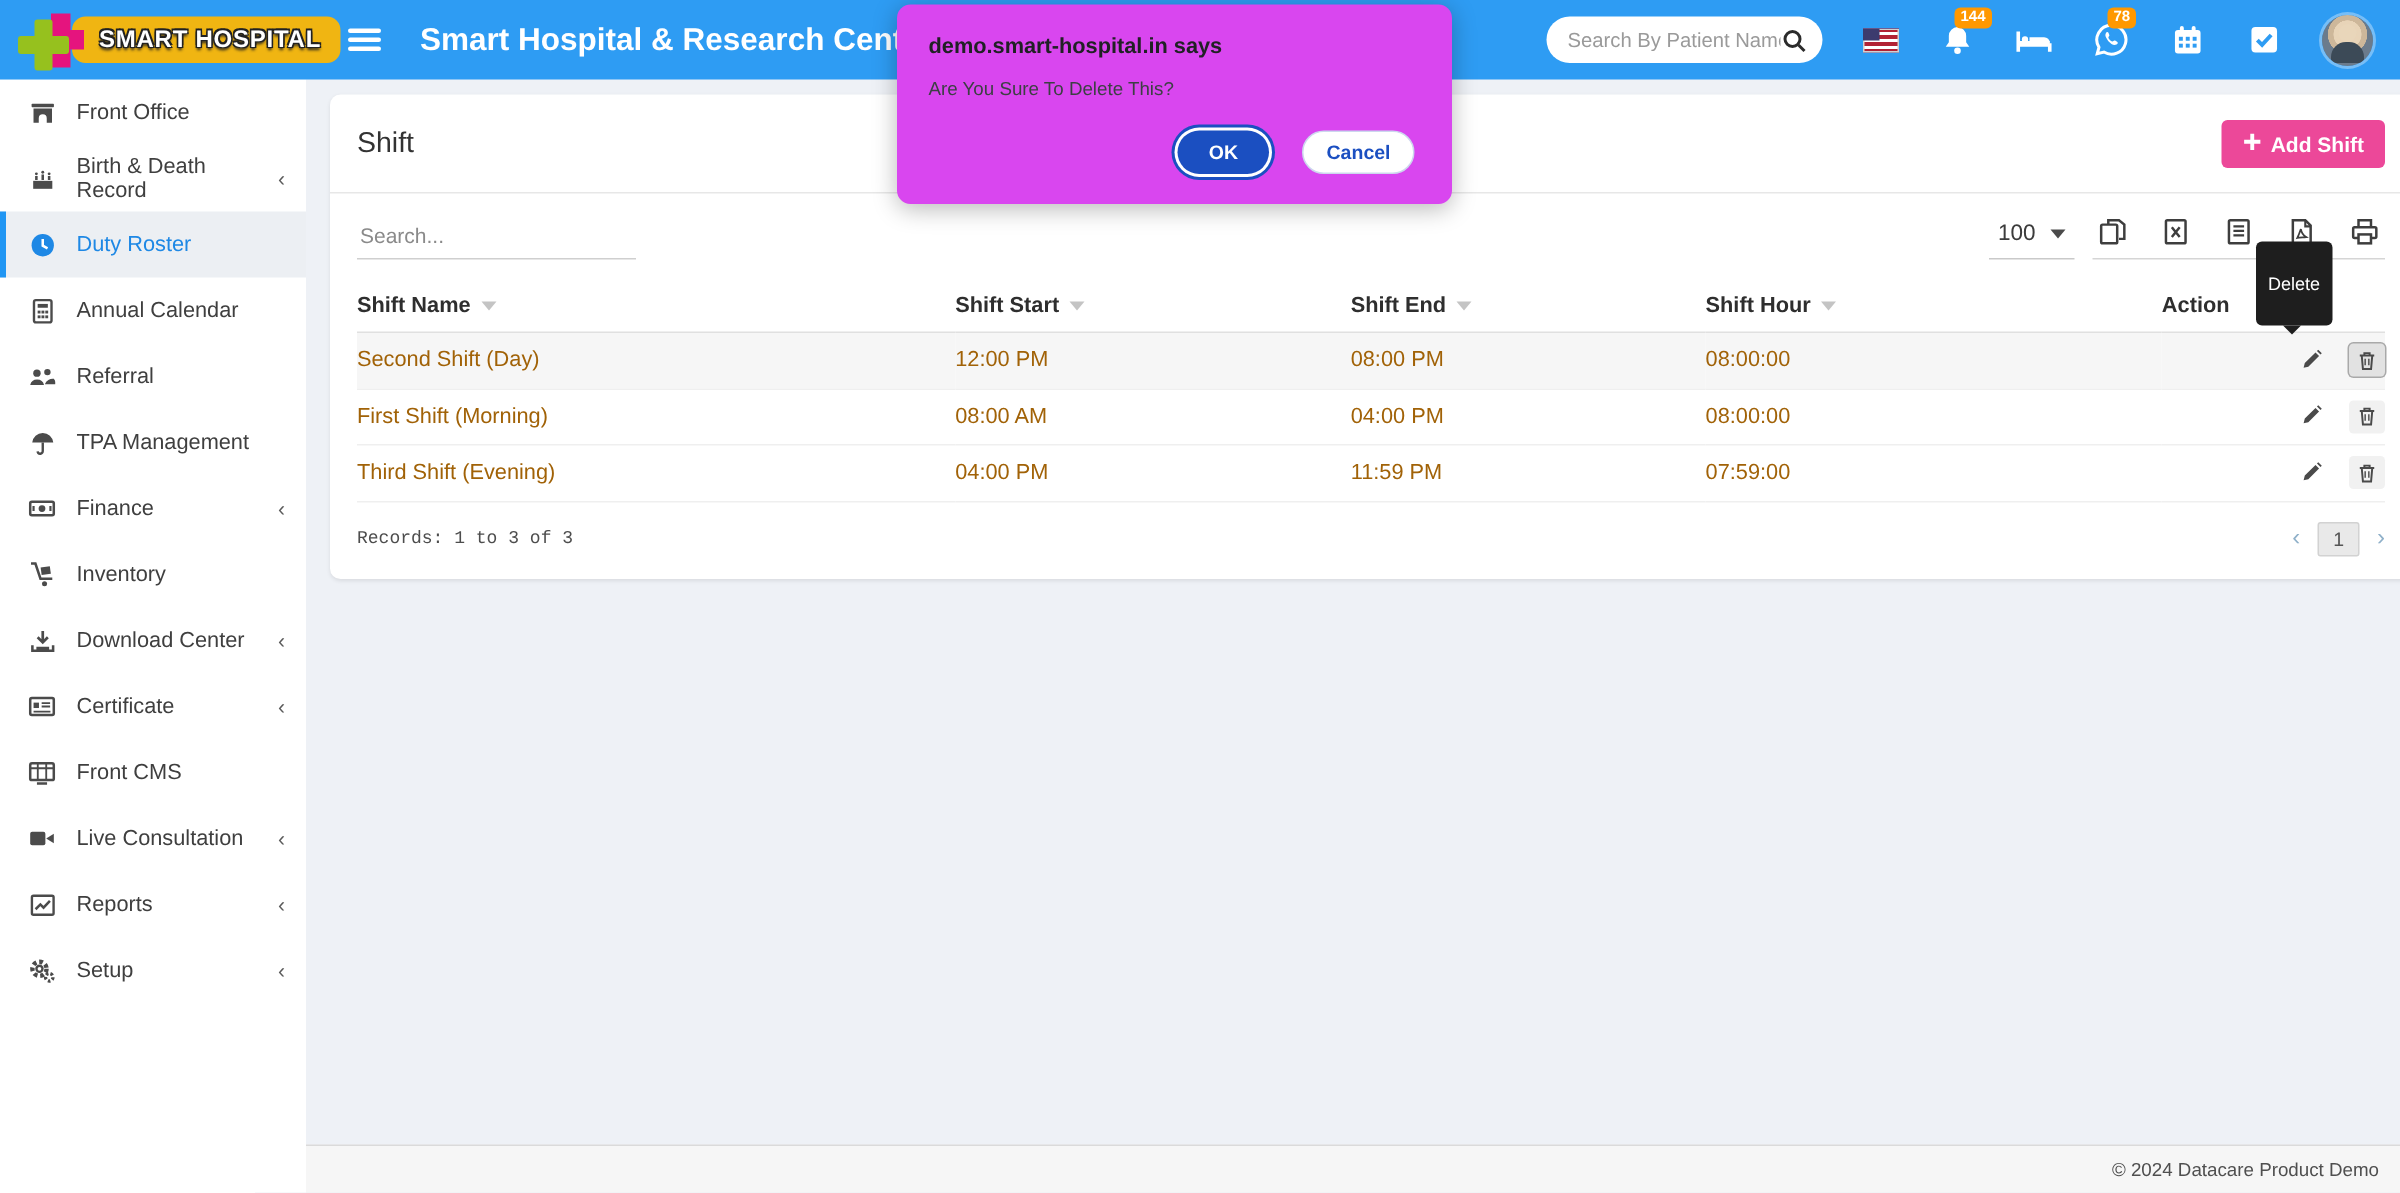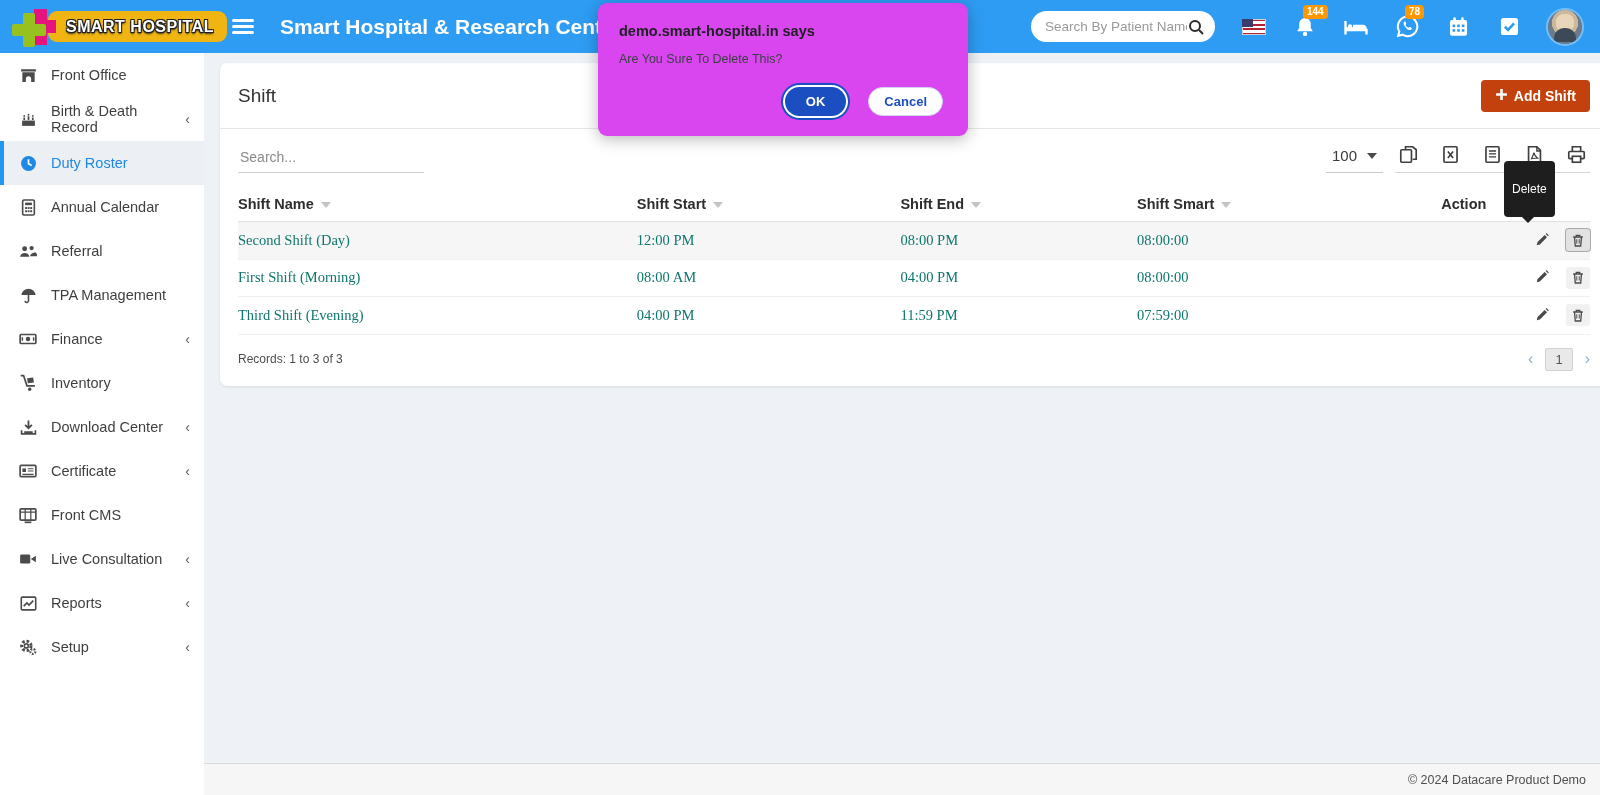"Add Shift" .add-btn { background: #c2410c -> #ec4899 }
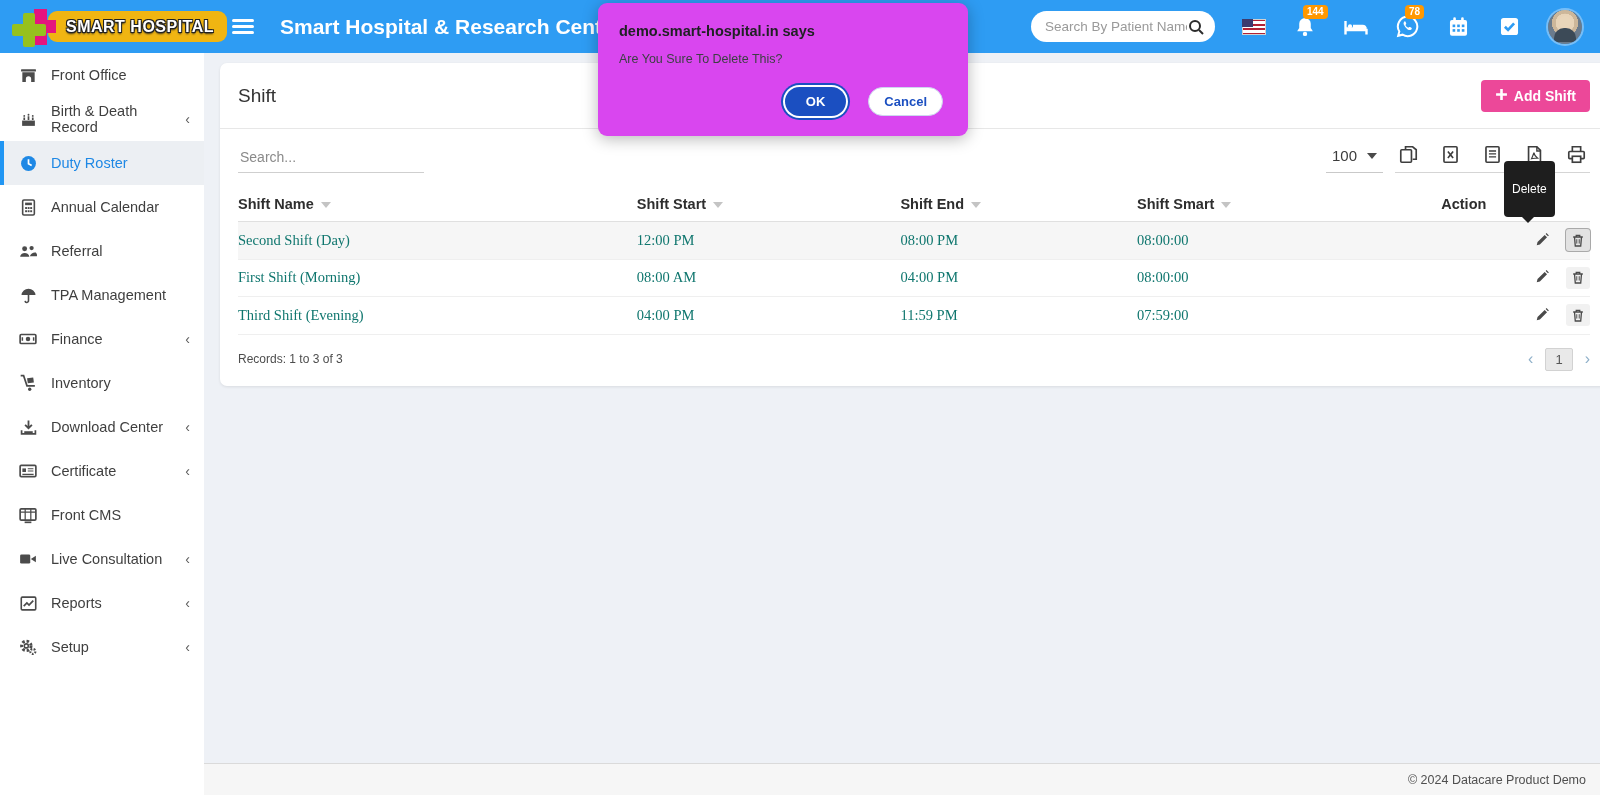"Shift Smart" span { text: Smart -> Hour }
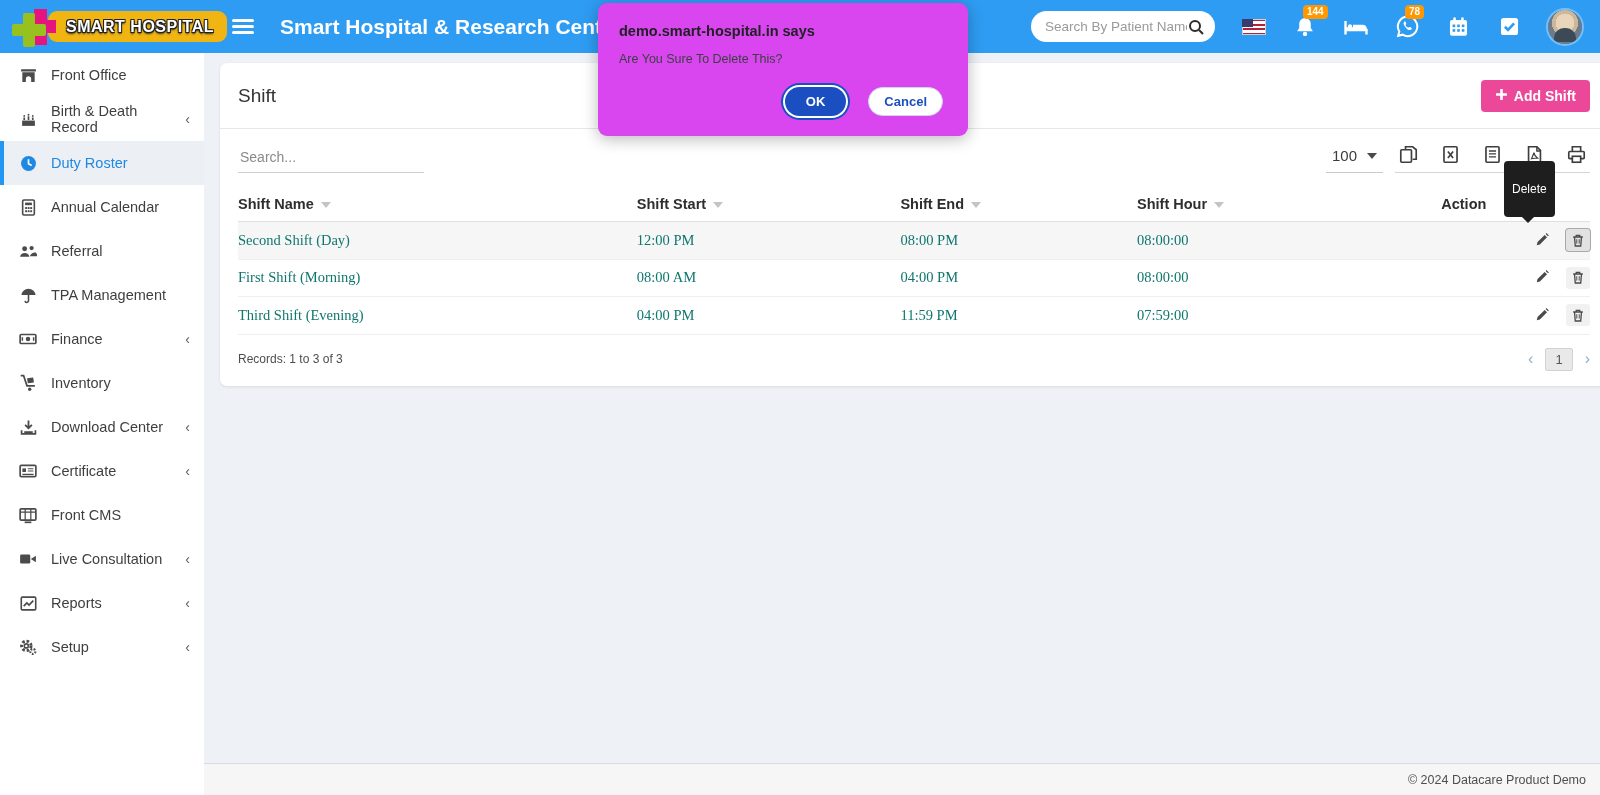"Second Shift (Day)" .shift td { color: #0f766e -> #a16207; font-family: Liberation Serif, serif -> none }
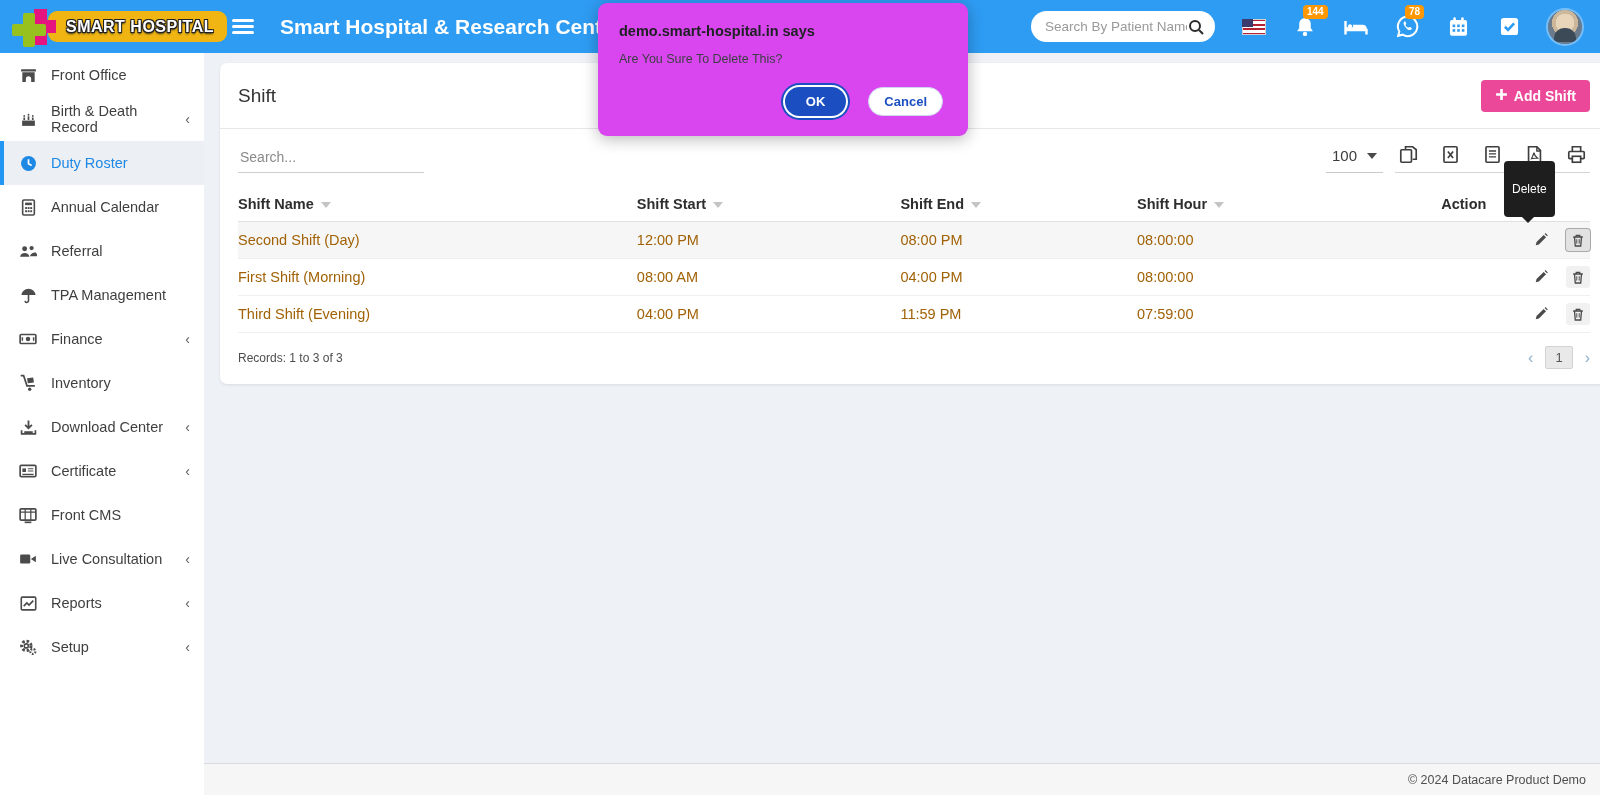"Records: 1 to 3 of" .records-text { font-family: none -> Liberation Mono, monospace }
